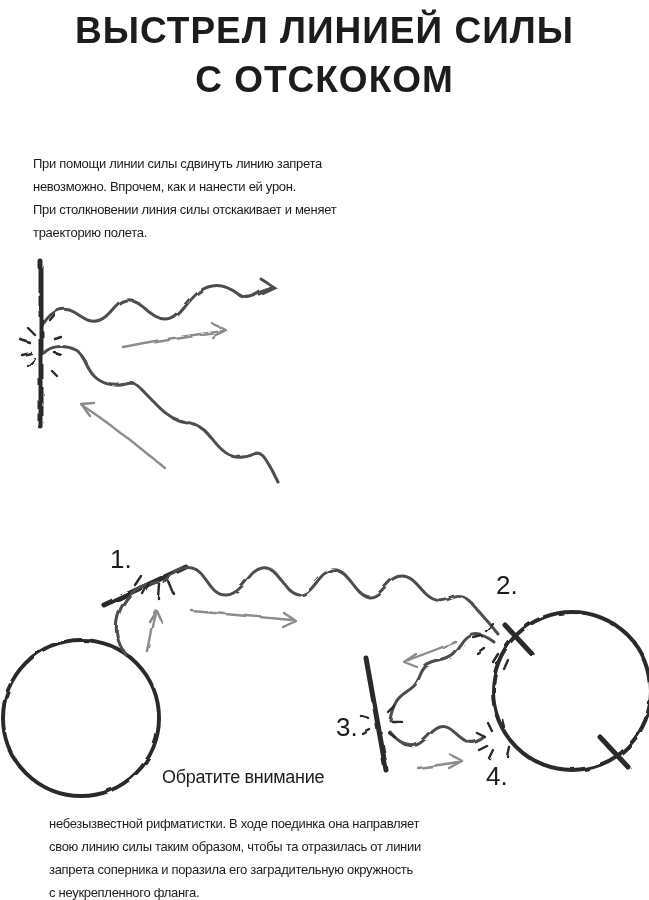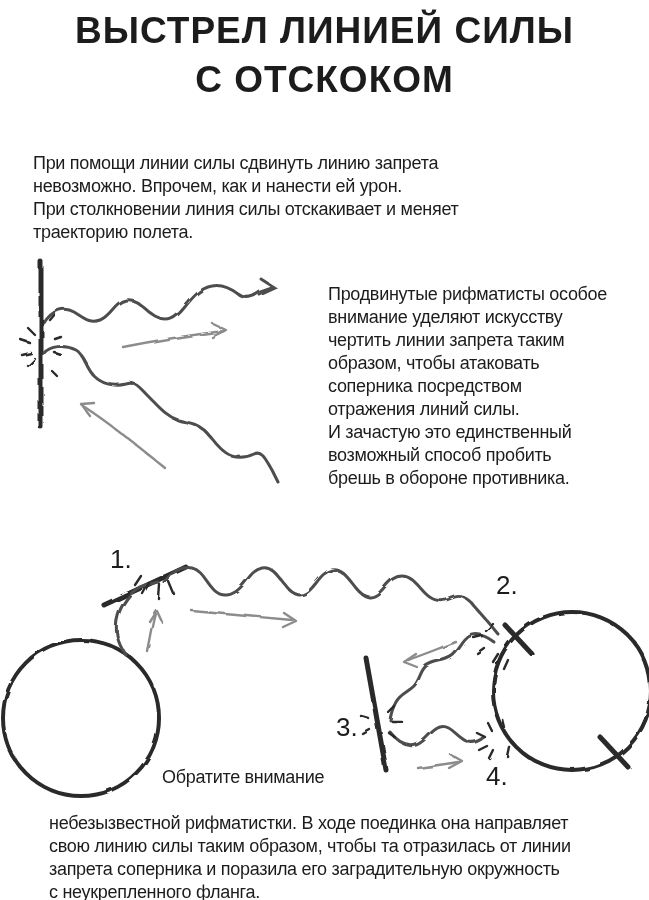"При помощи линии силы сдвинуть" .body-text { font-size: 18px -> 13px }
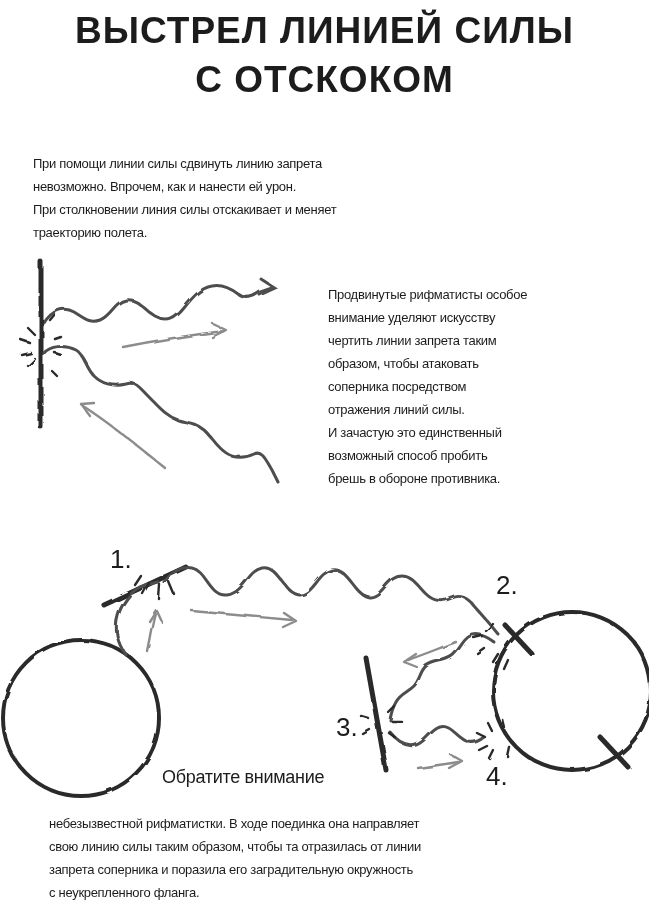"Продвинутые рифматисты особое" p.body-text { html: <p>Продвинутые рифматисты особое внимание уделяют искусству чертить линии запрета таким образом, чтобы атаковать соперника посредством отражения линий силы. И зачастую это единственный возможный способ пробить брешь в обороне противника.</p> -> none }
